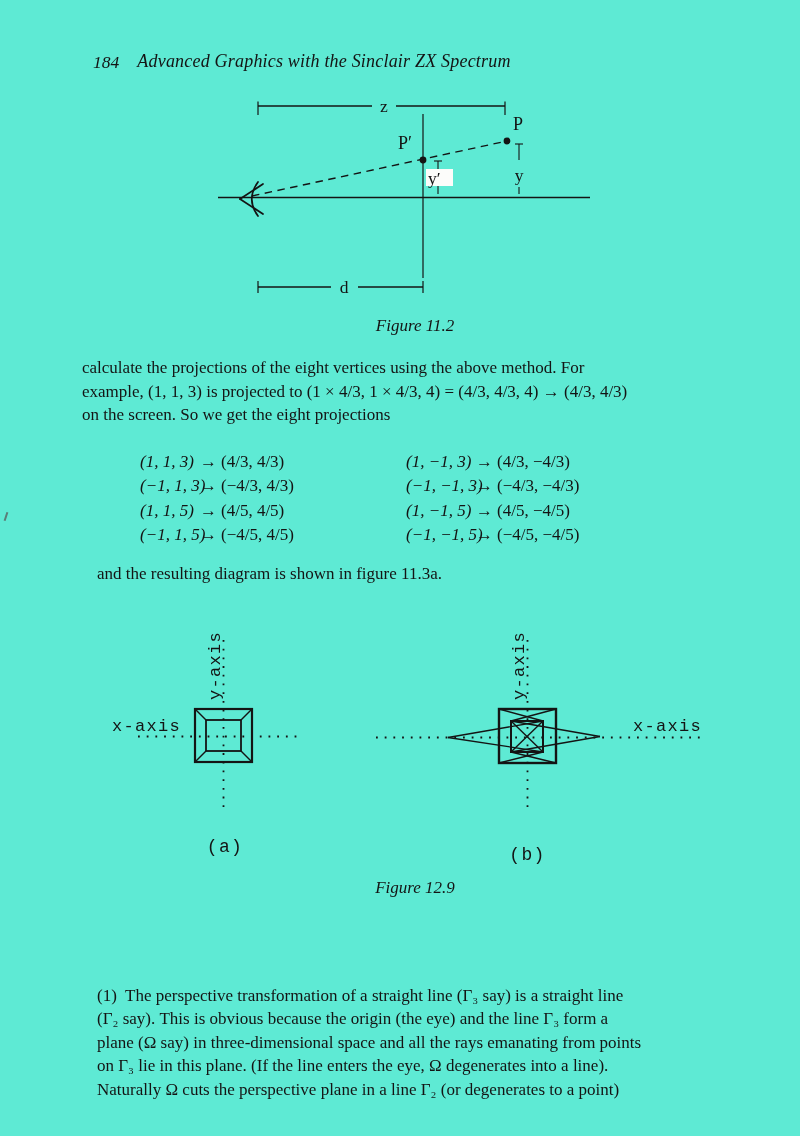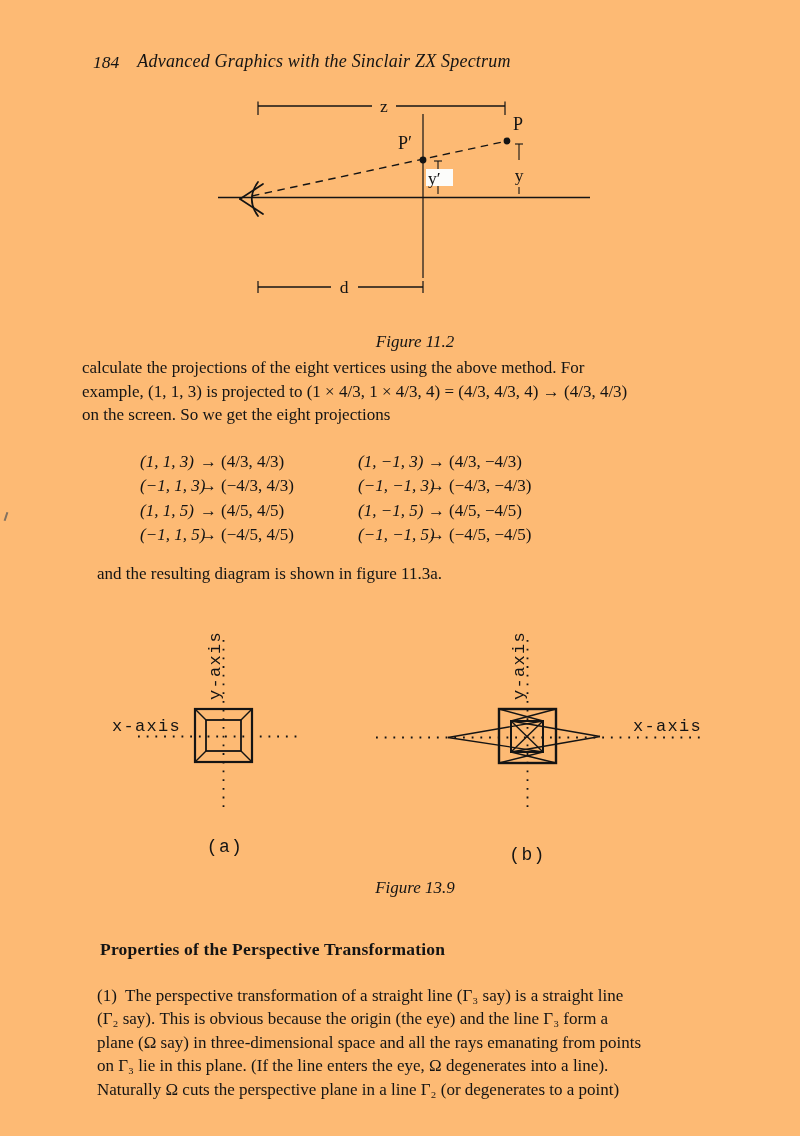"184" .page { background: #fdba74 -> #5eead4 }
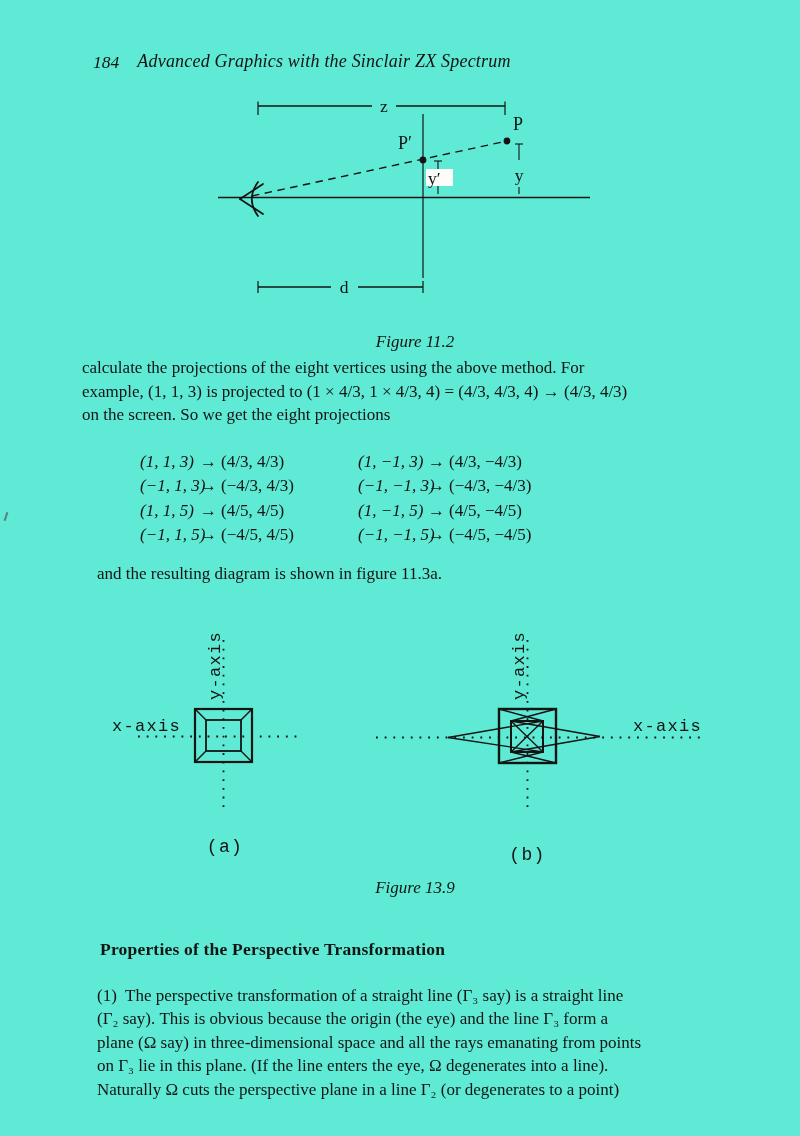"Figure 11.2" .cap-112 { top: 332px -> 316px }
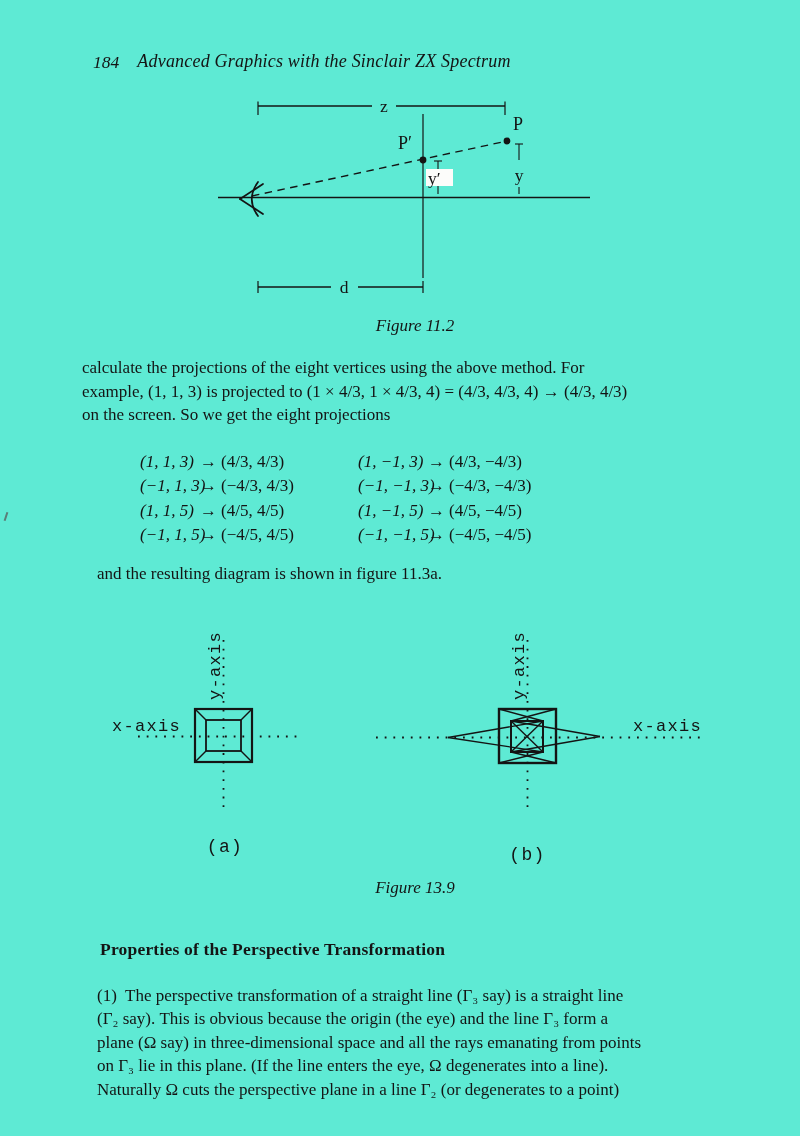"(1, −1, 3)" .proj-right .from { margin-left: none -> 48px }
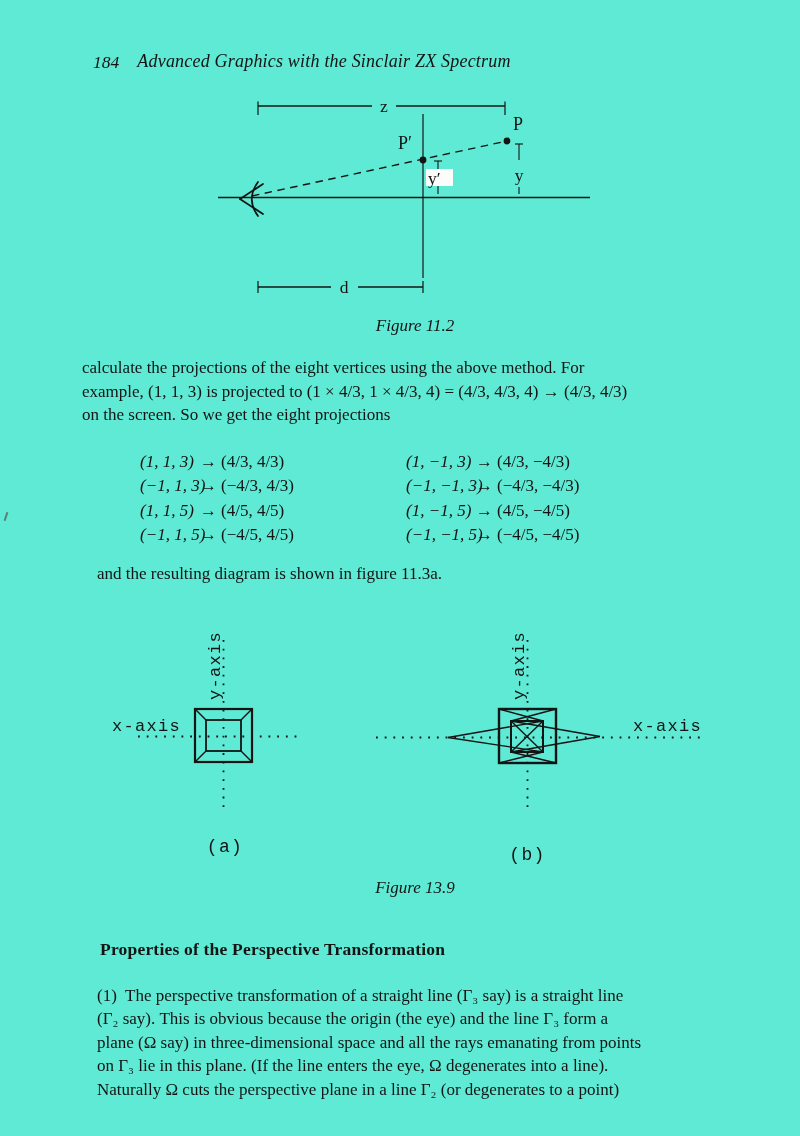"Figure 13.9" div.abs { text: 13.9 -> 12.9 }
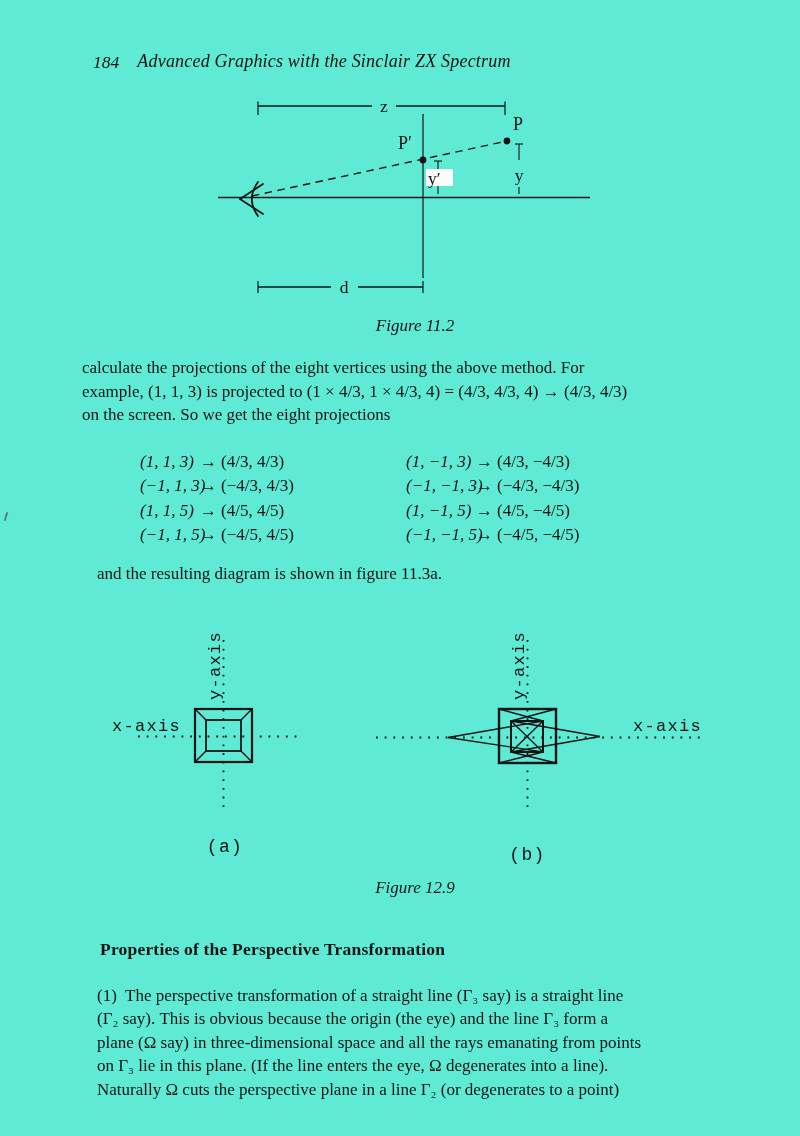"Properties of the Perspective" div.abs { html: <div>Properties of the Perspective Transformation</div> -> none }
